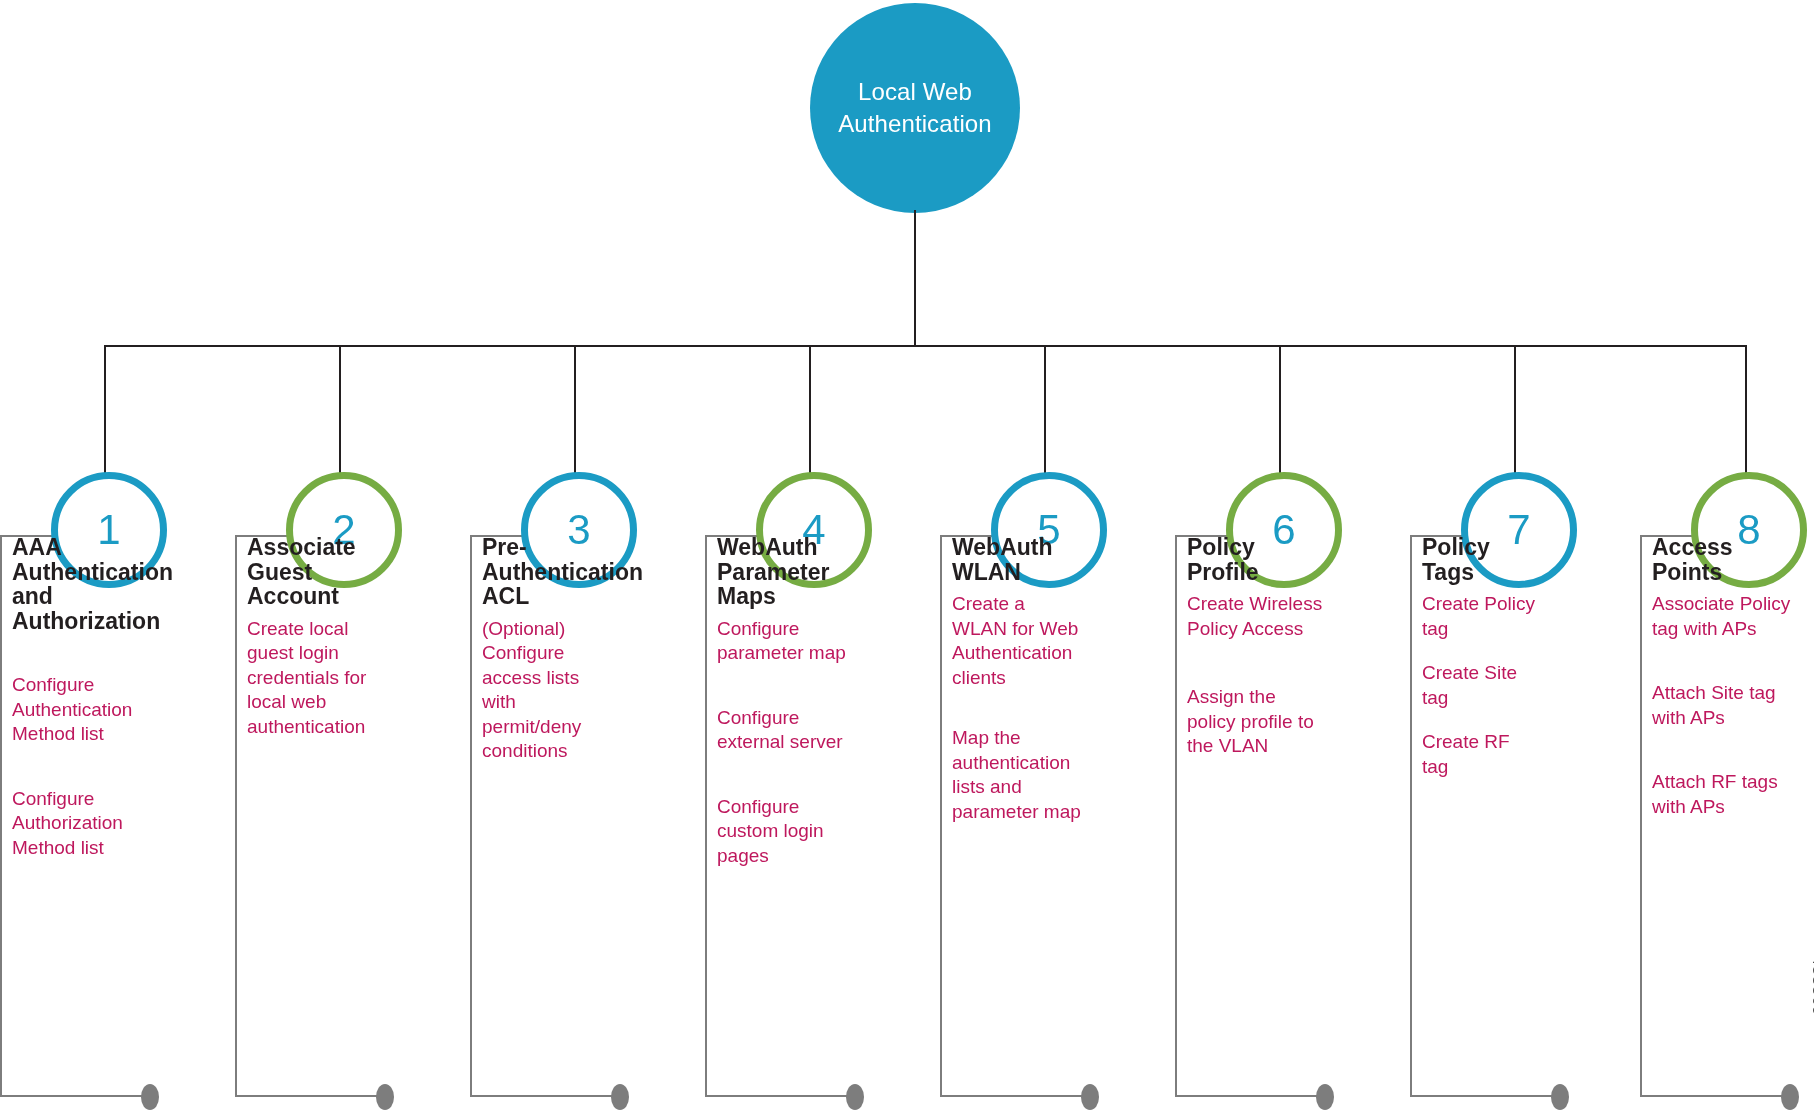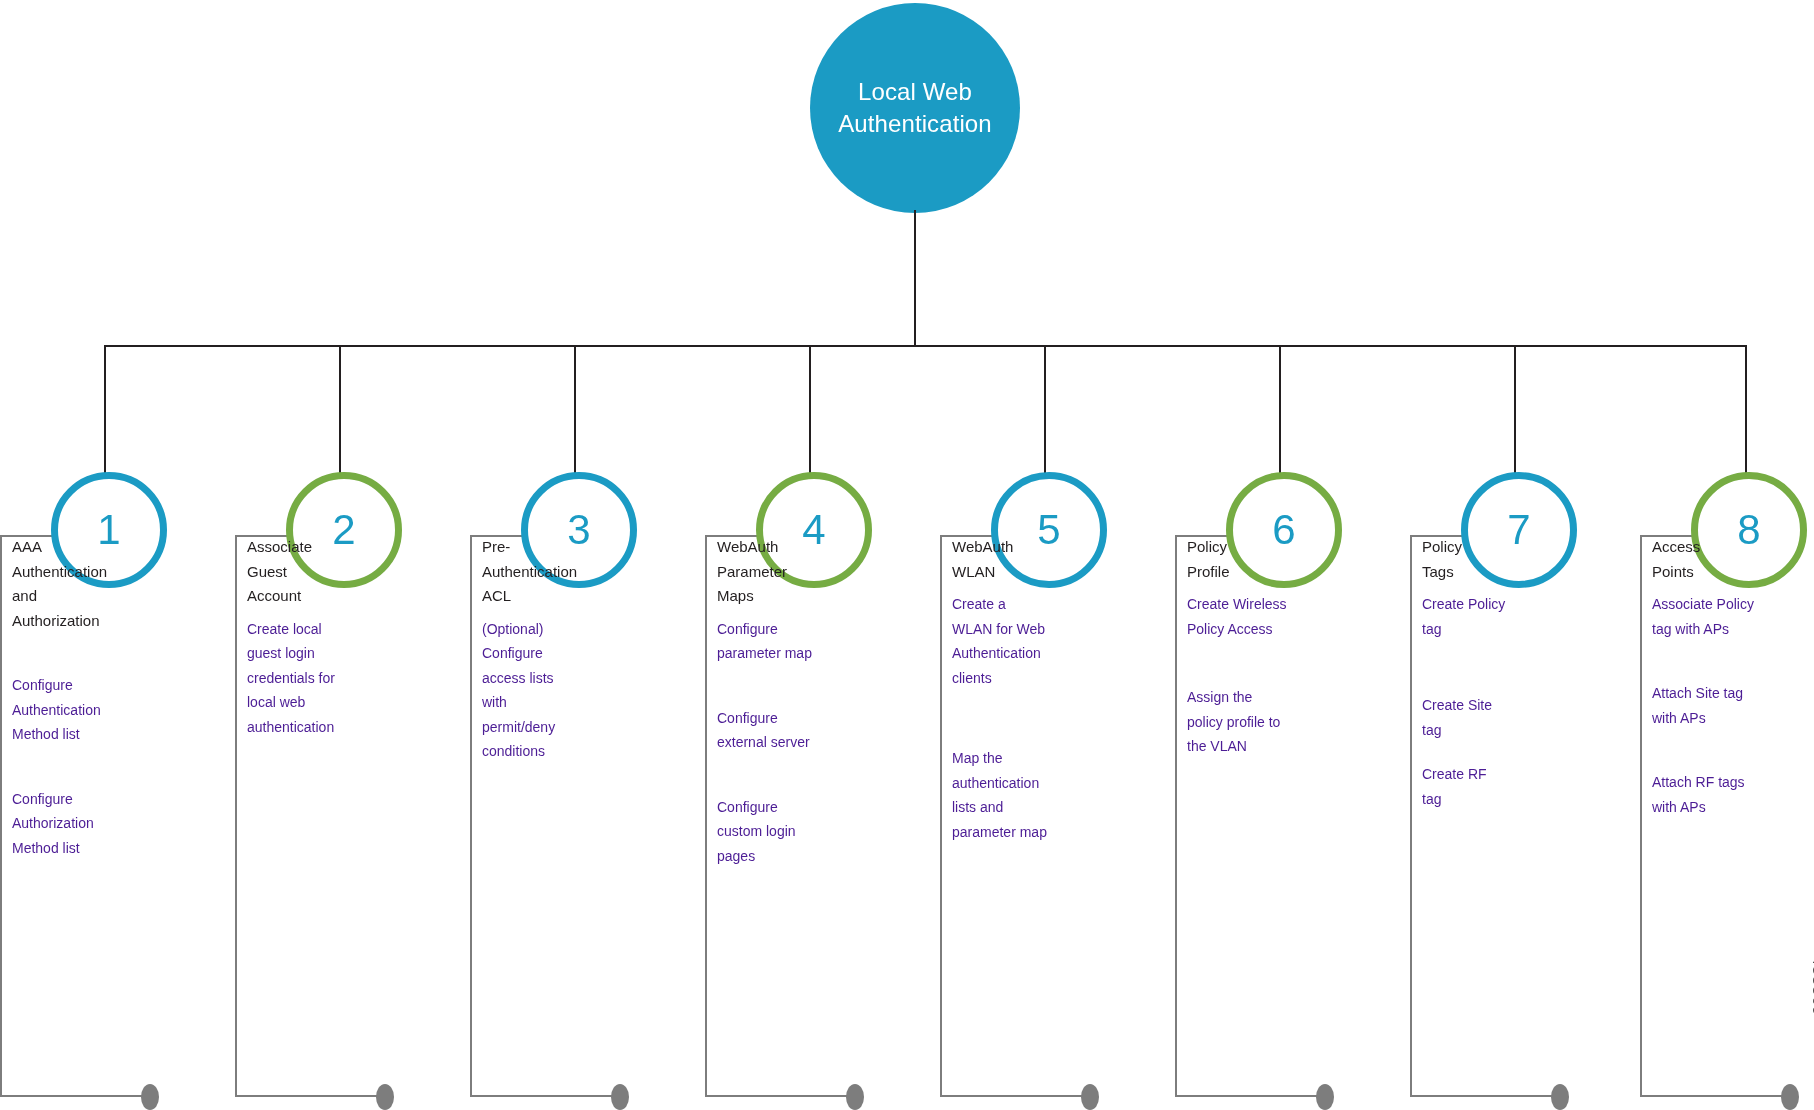"AAA" .col-title { font-size: 15px -> 23px; font-weight: normal -> bold }
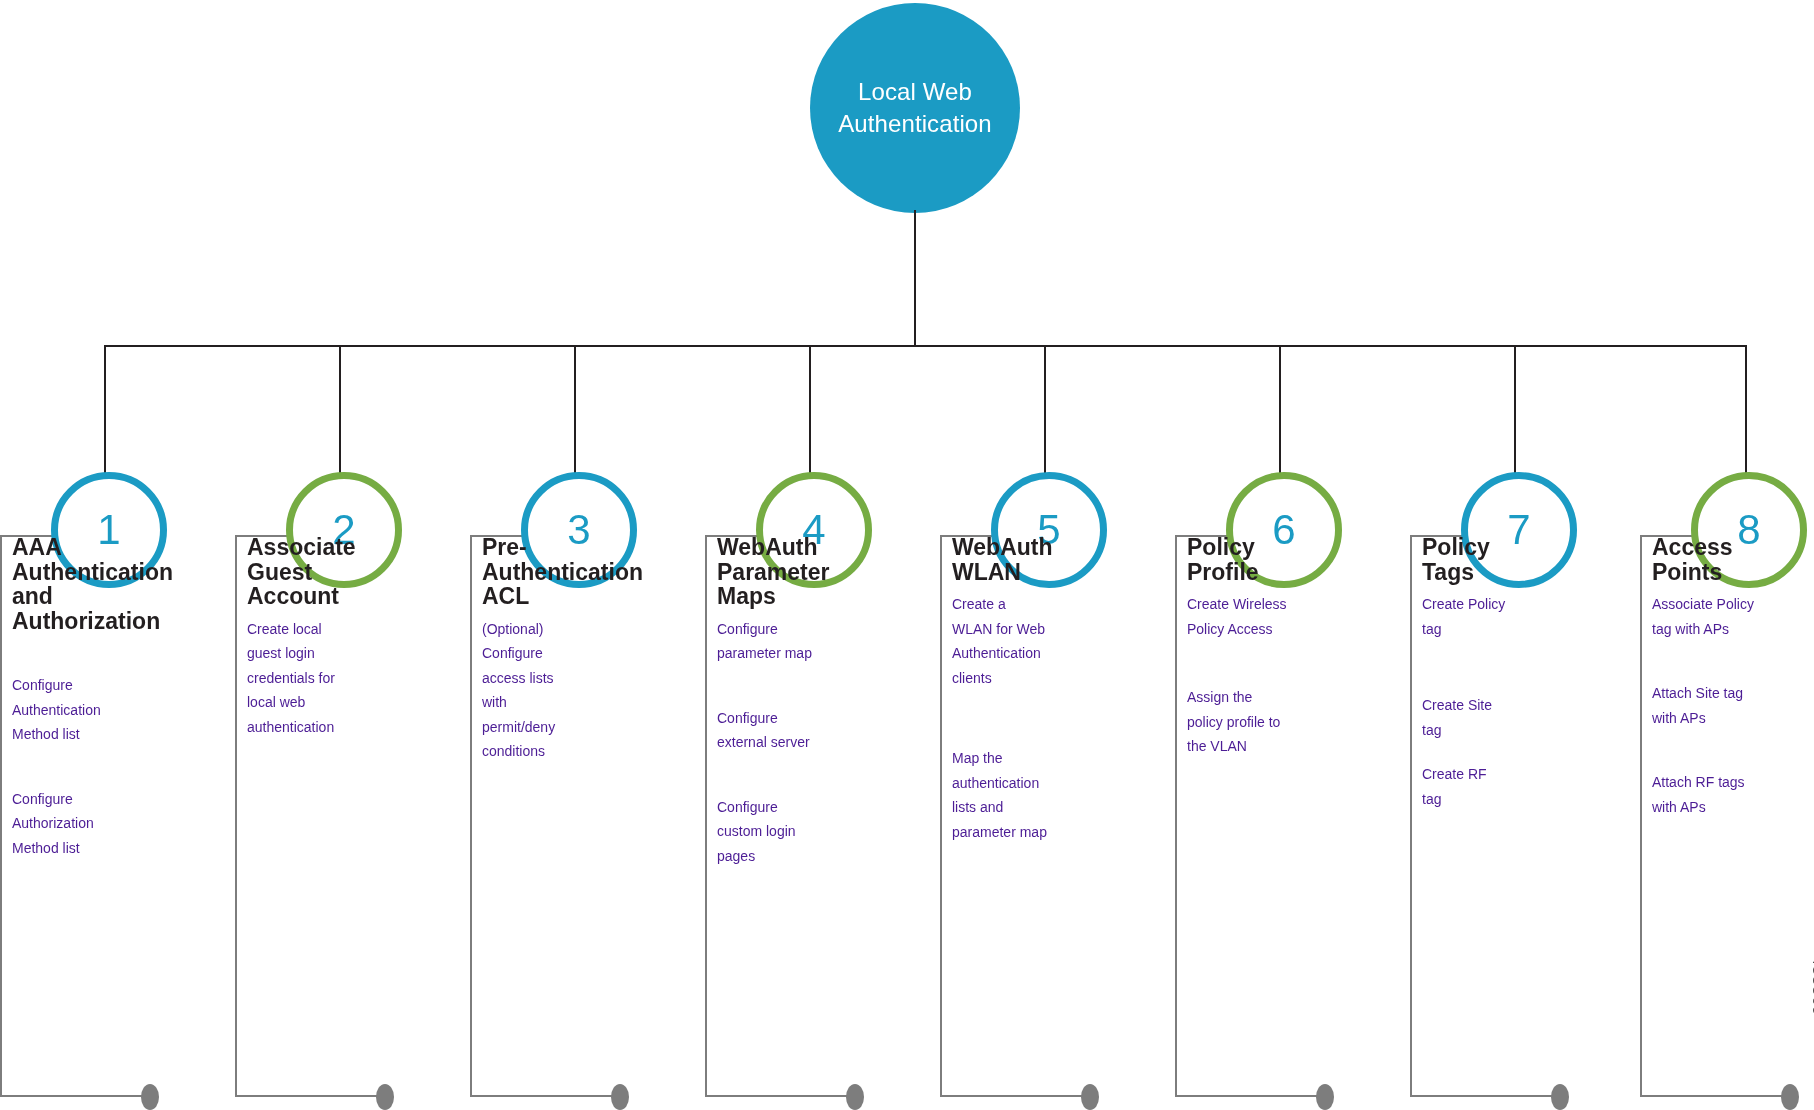"Create a" .col-step { color: #4c1d95 -> #be185d; font-size: 14px -> 19px }
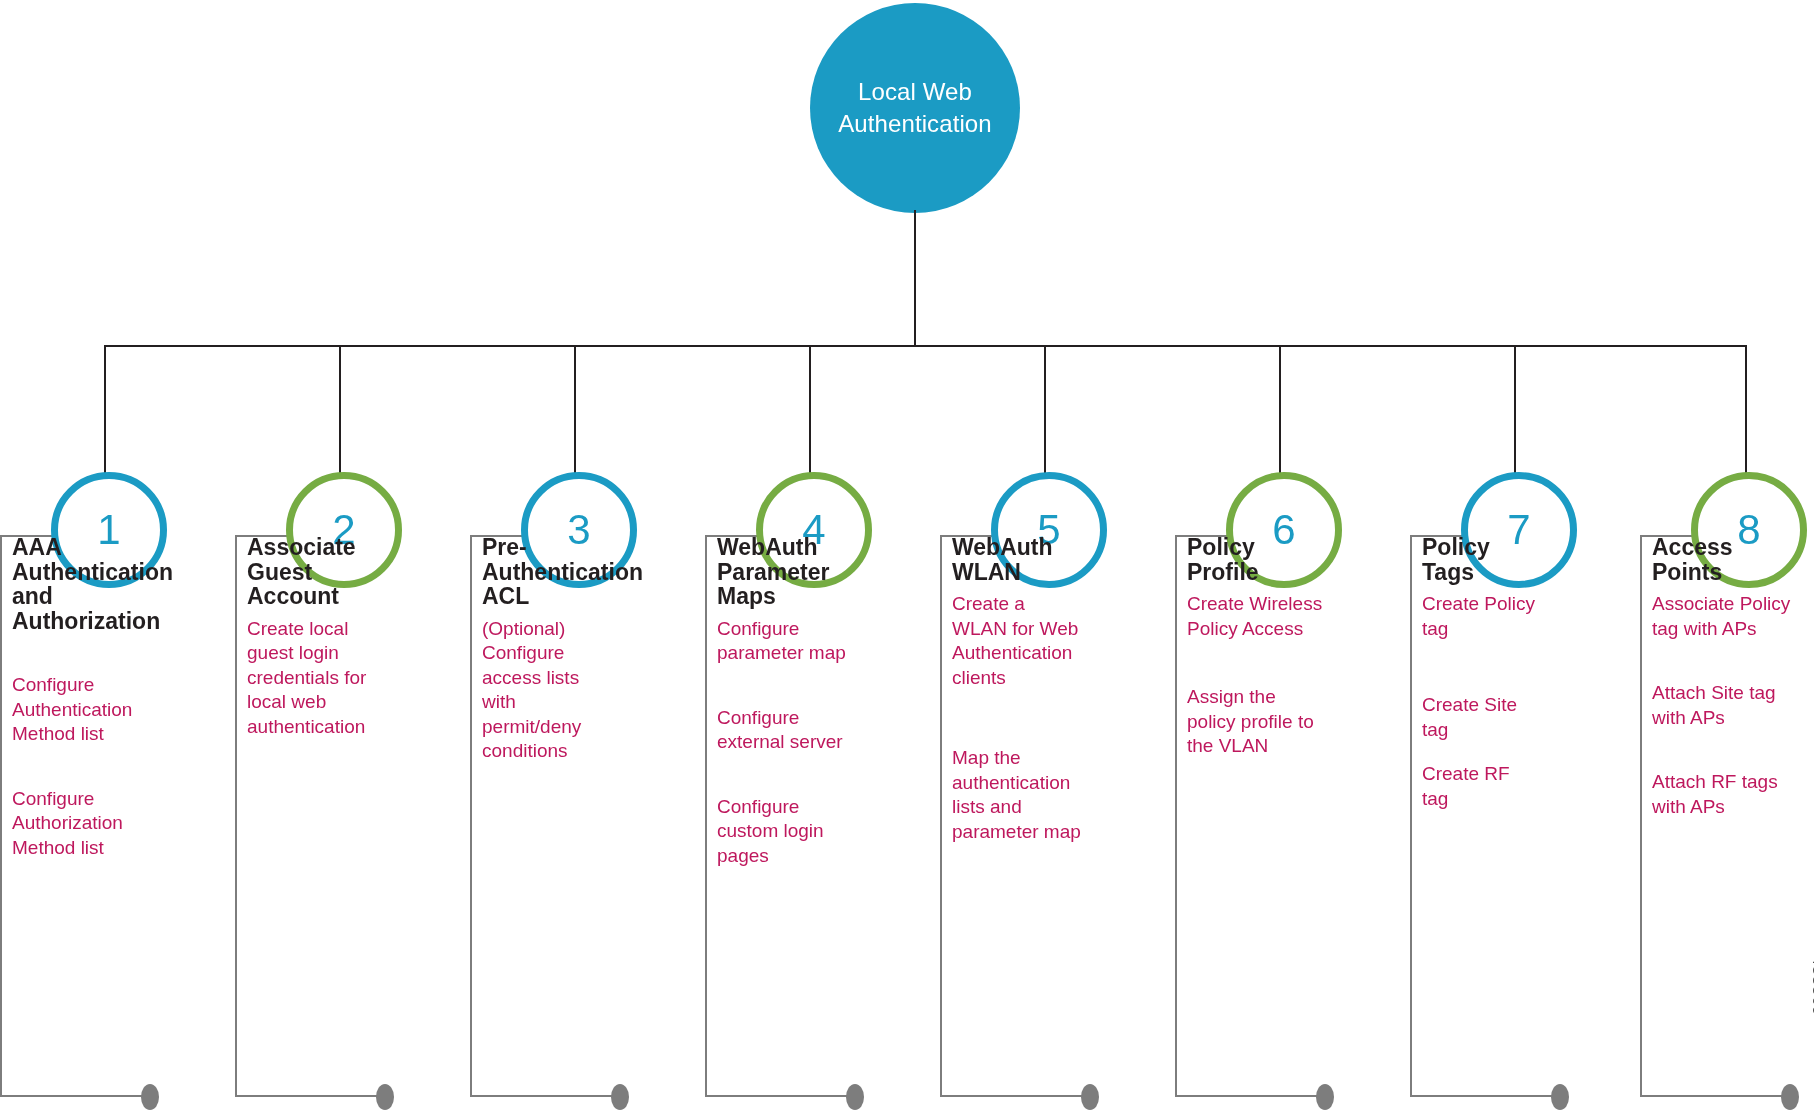"Create Site" li.col-step { margin-top: 52px -> 20px }
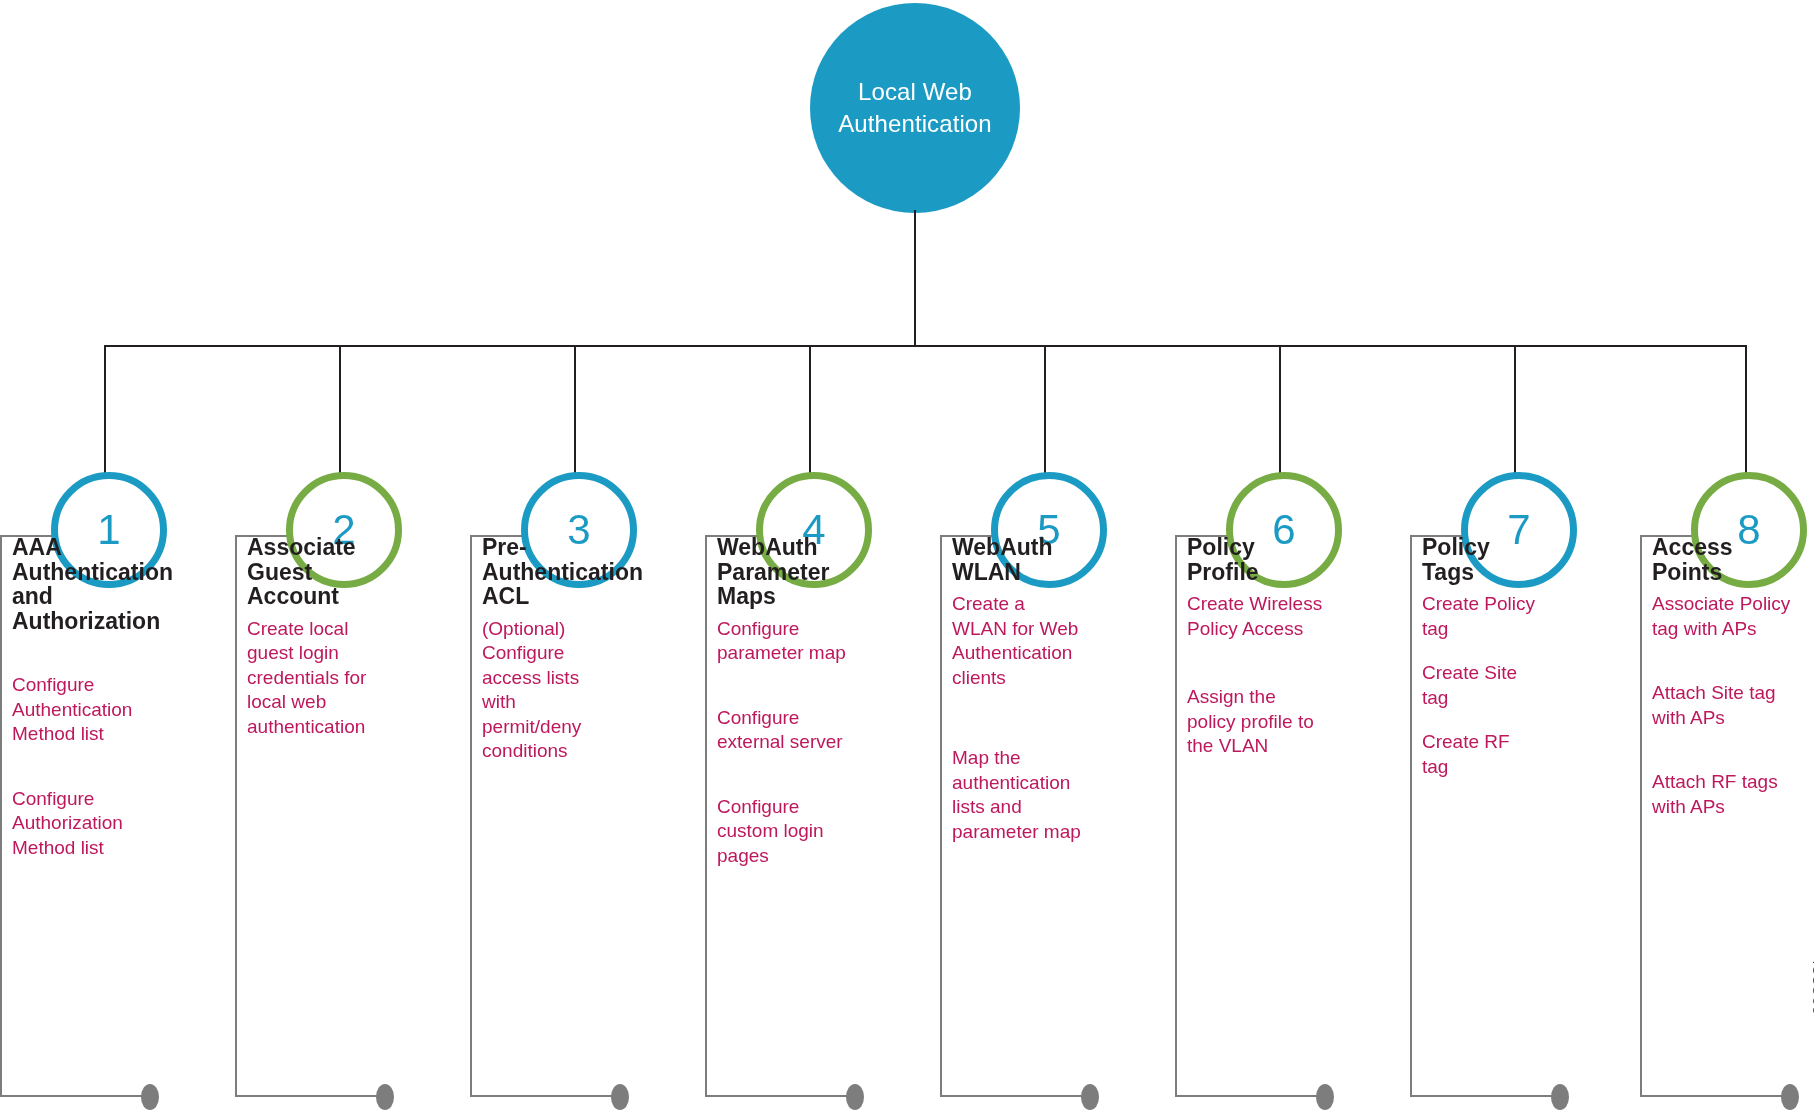"Map the" li.col-step { margin-top: 56px -> 36px }
